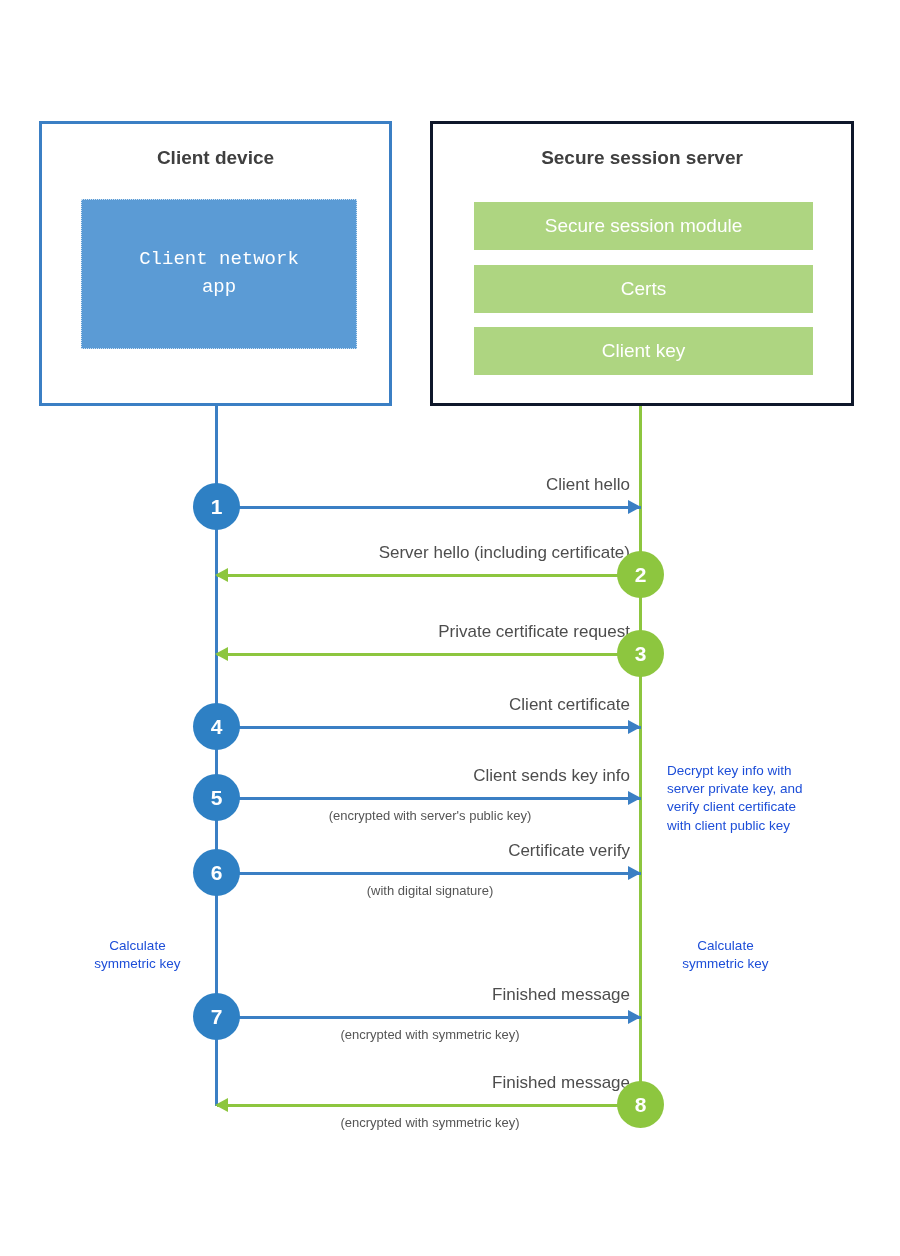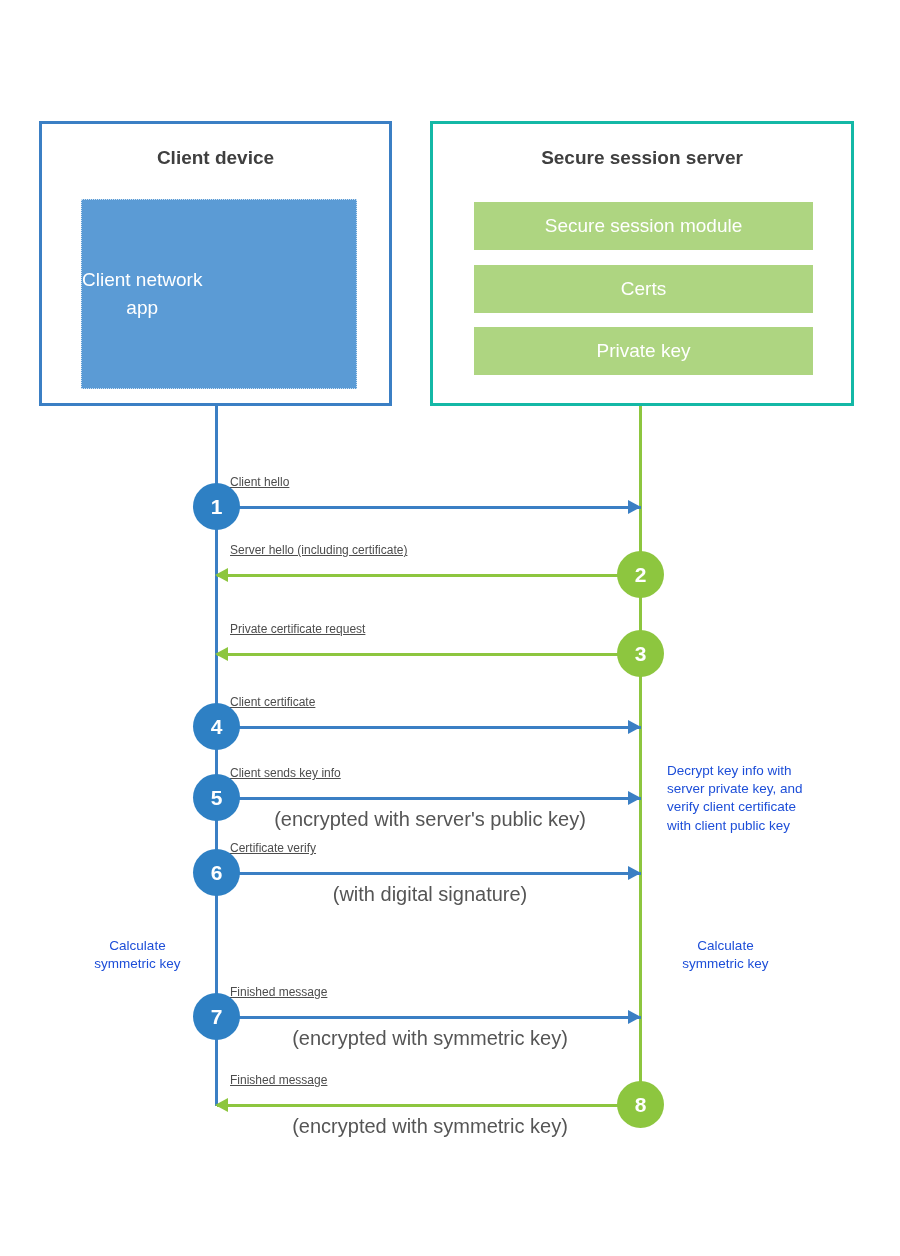"Secure session server" #server-box { border: 3px solid #14b8a6 -> 3px solid #0f172a }
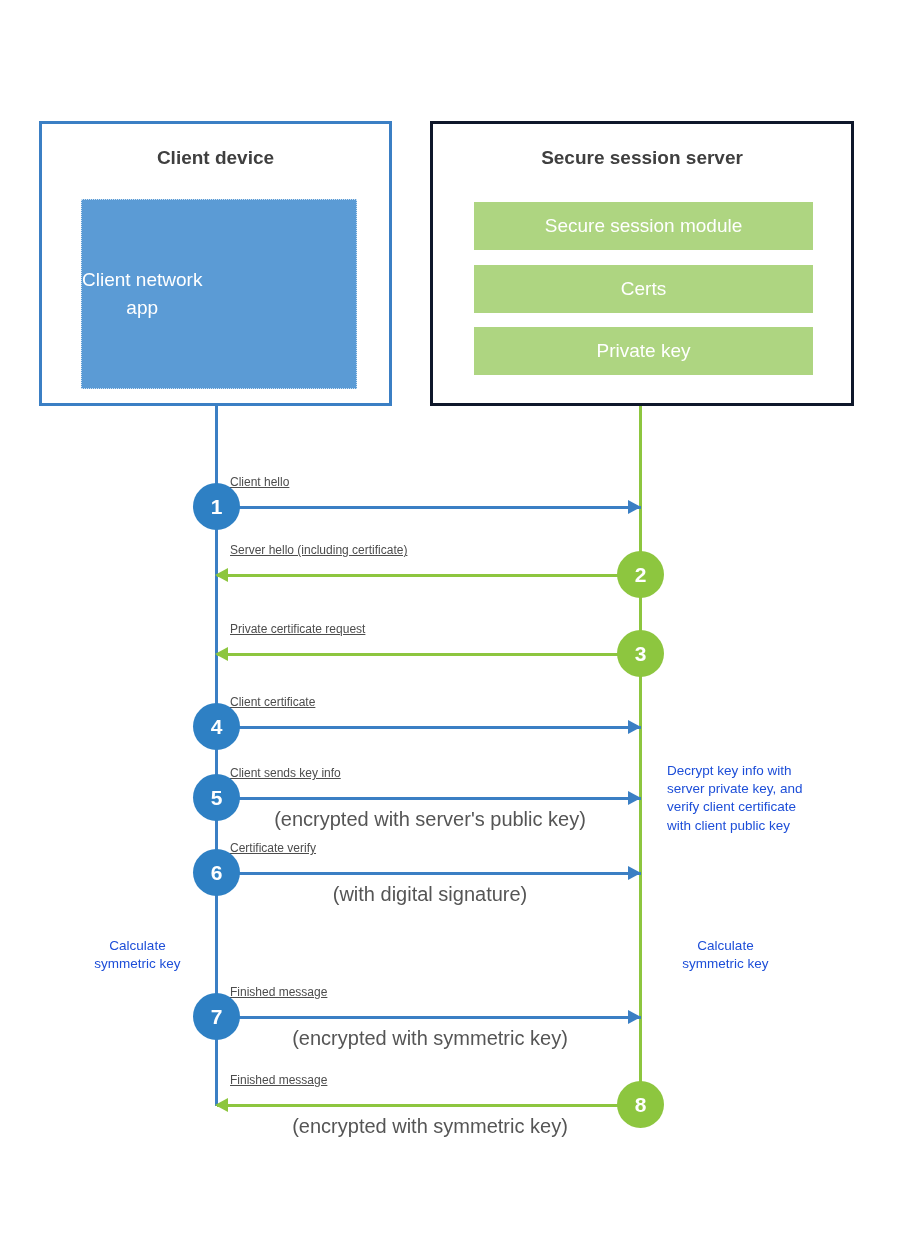"Client network" #client-app-block { font-family: none -> Liberation Mono, monospace; height: 190px -> 150px; justify-content: flex-start -> center }
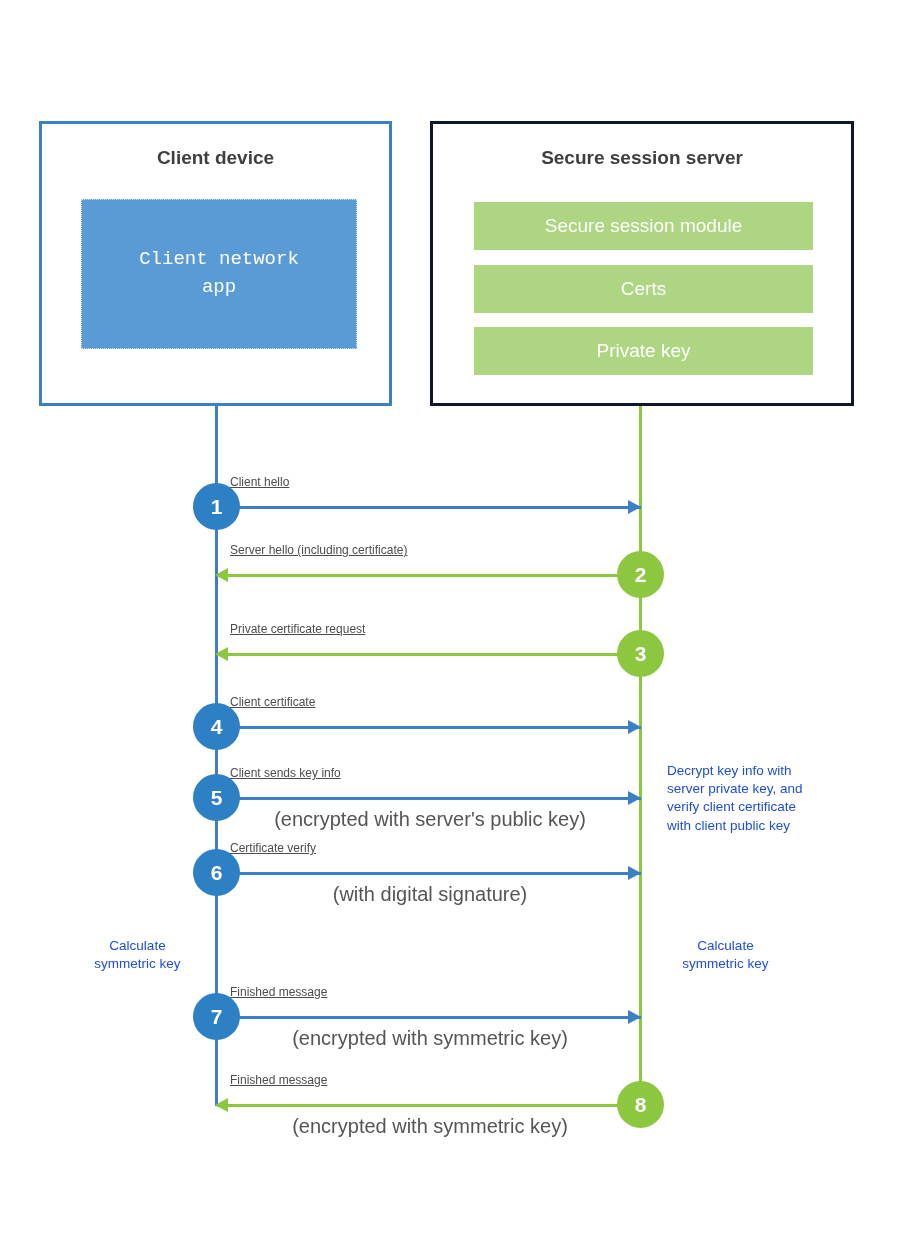"Private key" span.server-bar-label { text: Private -> Client }
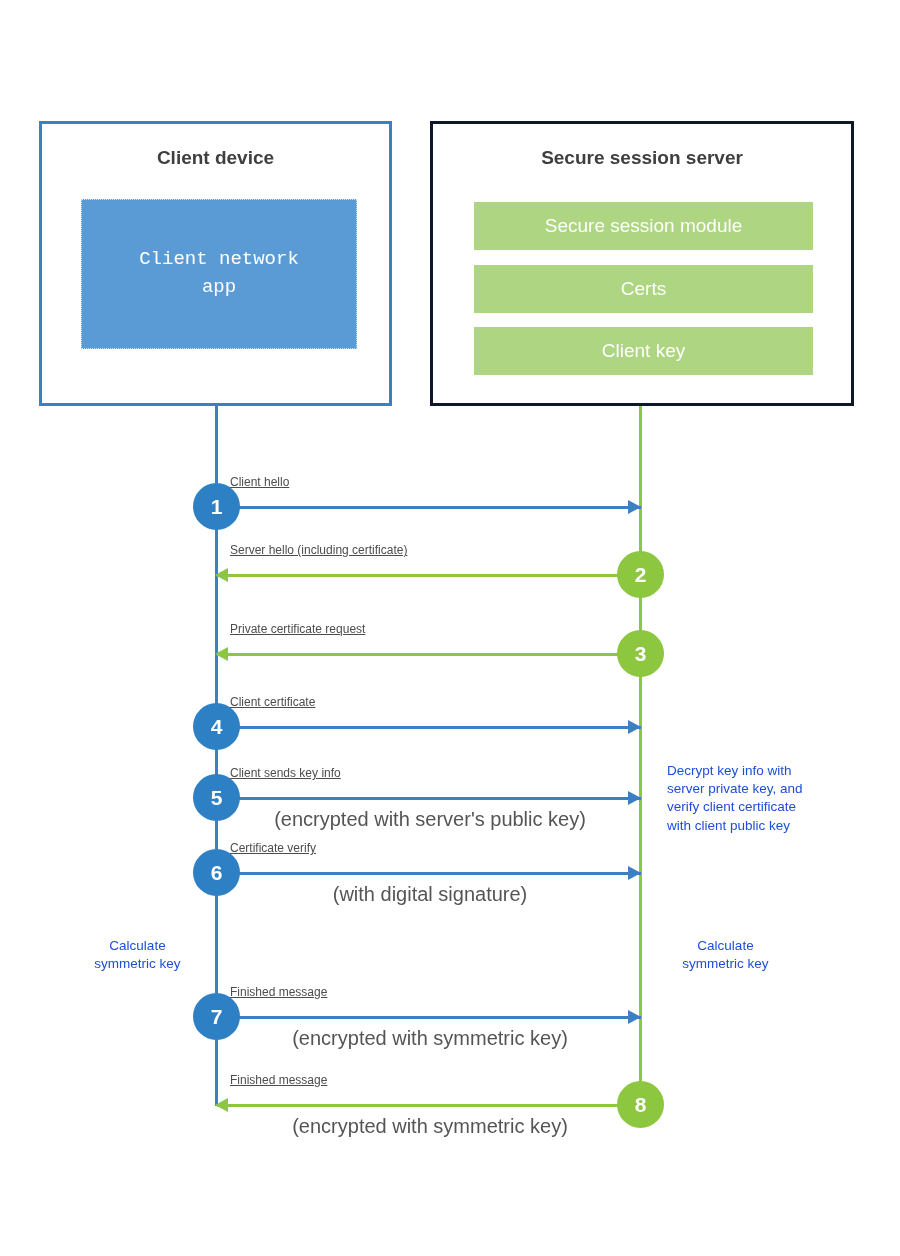"Client hello" .msg-label { font-size: 12px -> 17px; text-align: left -> right; text-decoration: underline -> none }
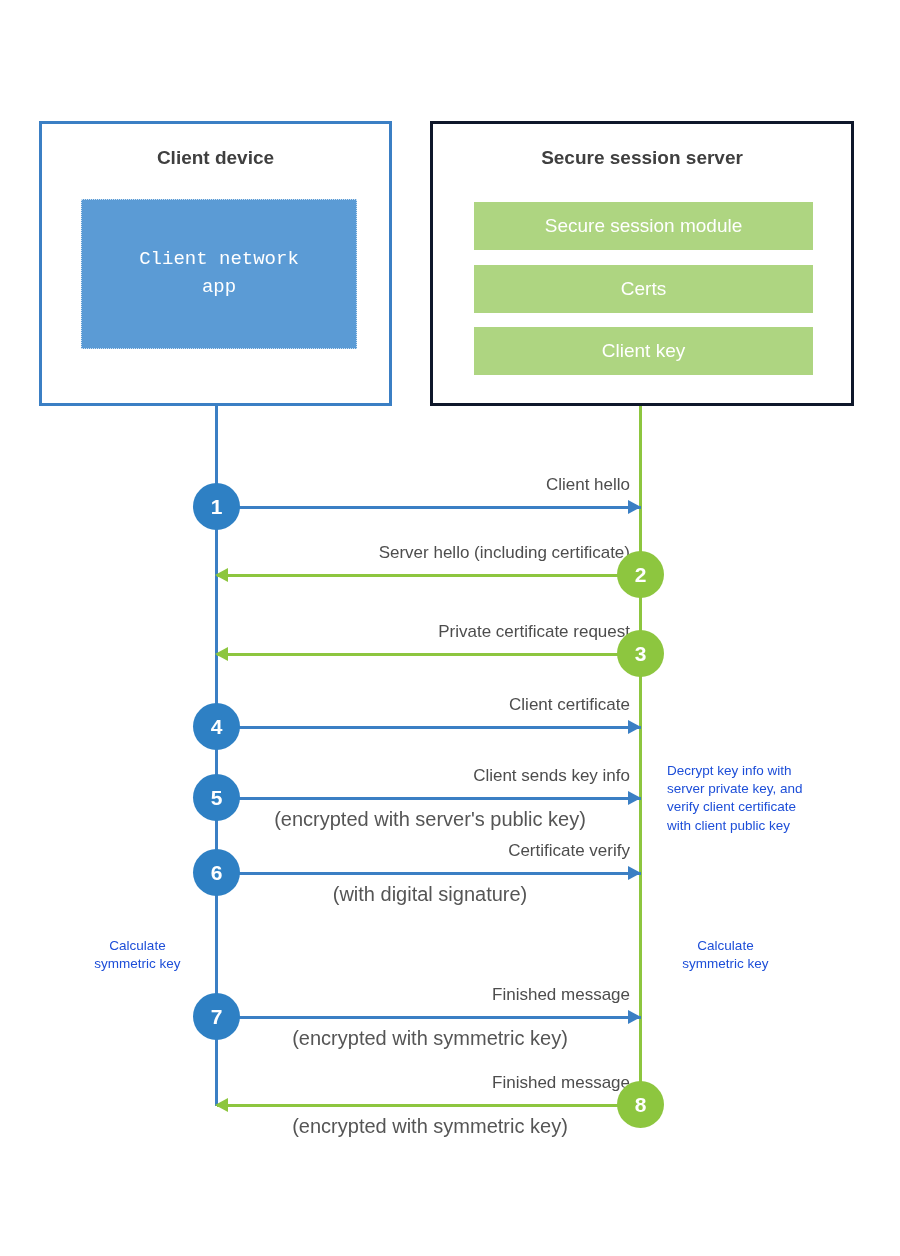"(encrypted with server's public key)" .msg-sublabel { font-size: 20px -> 13px }
